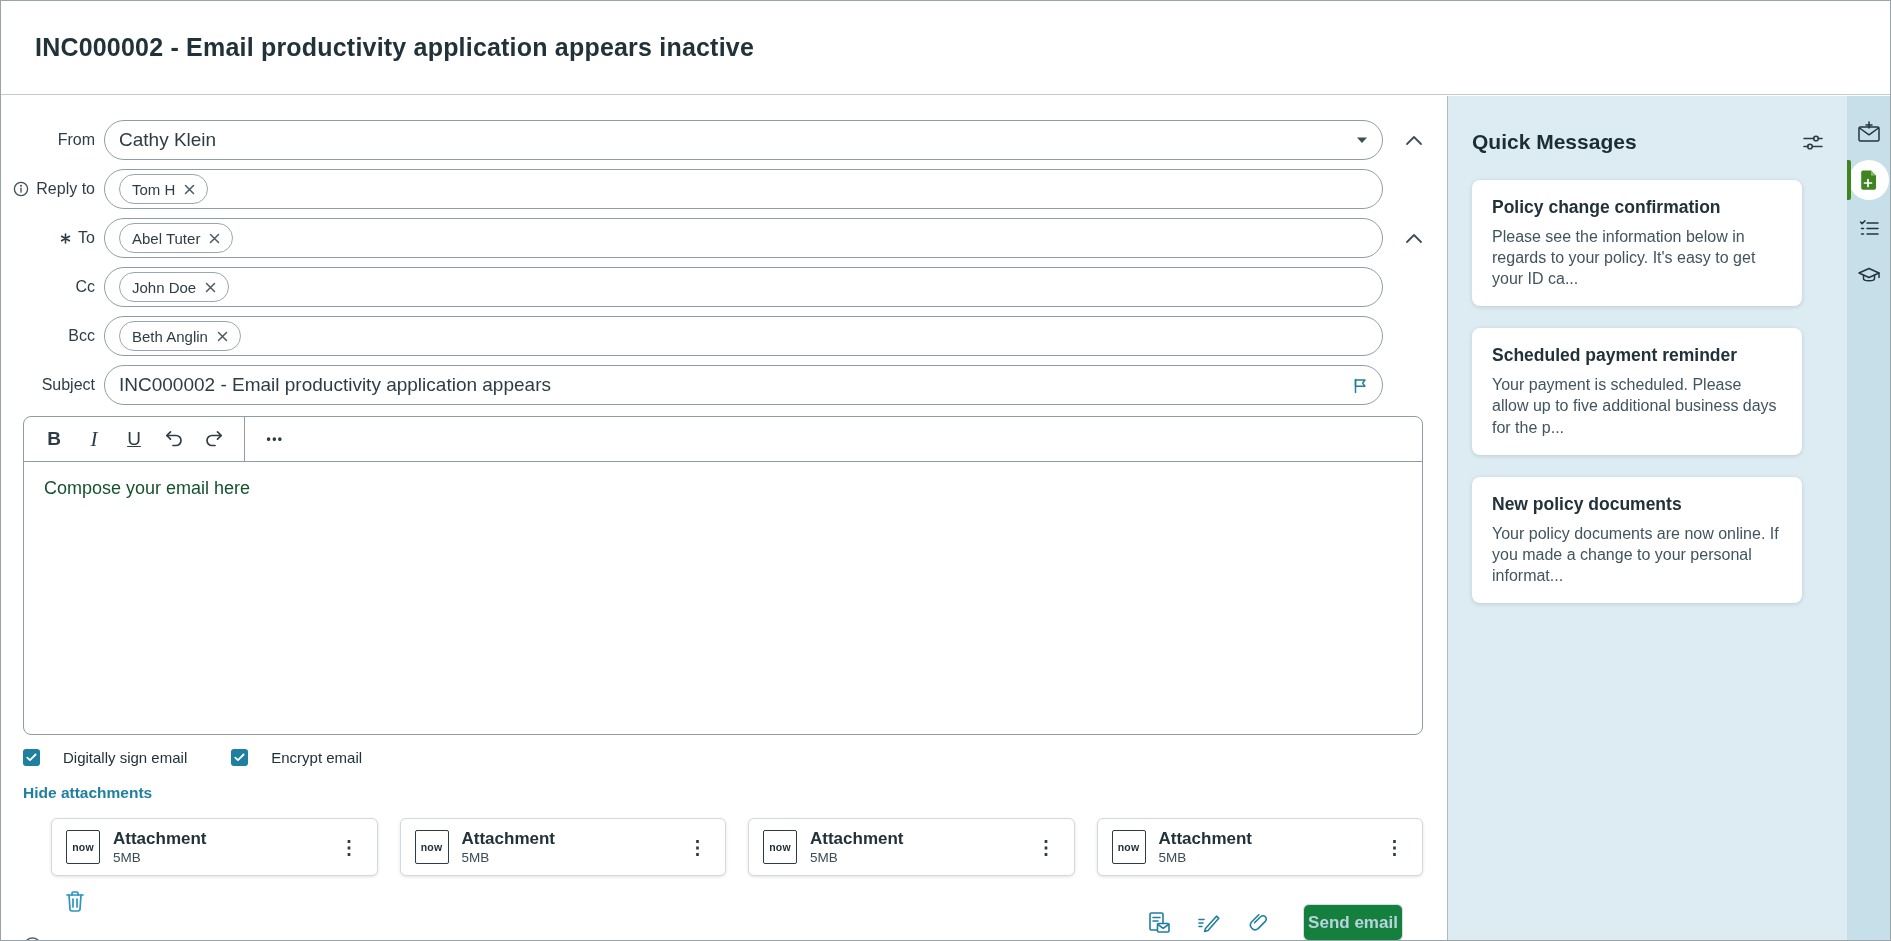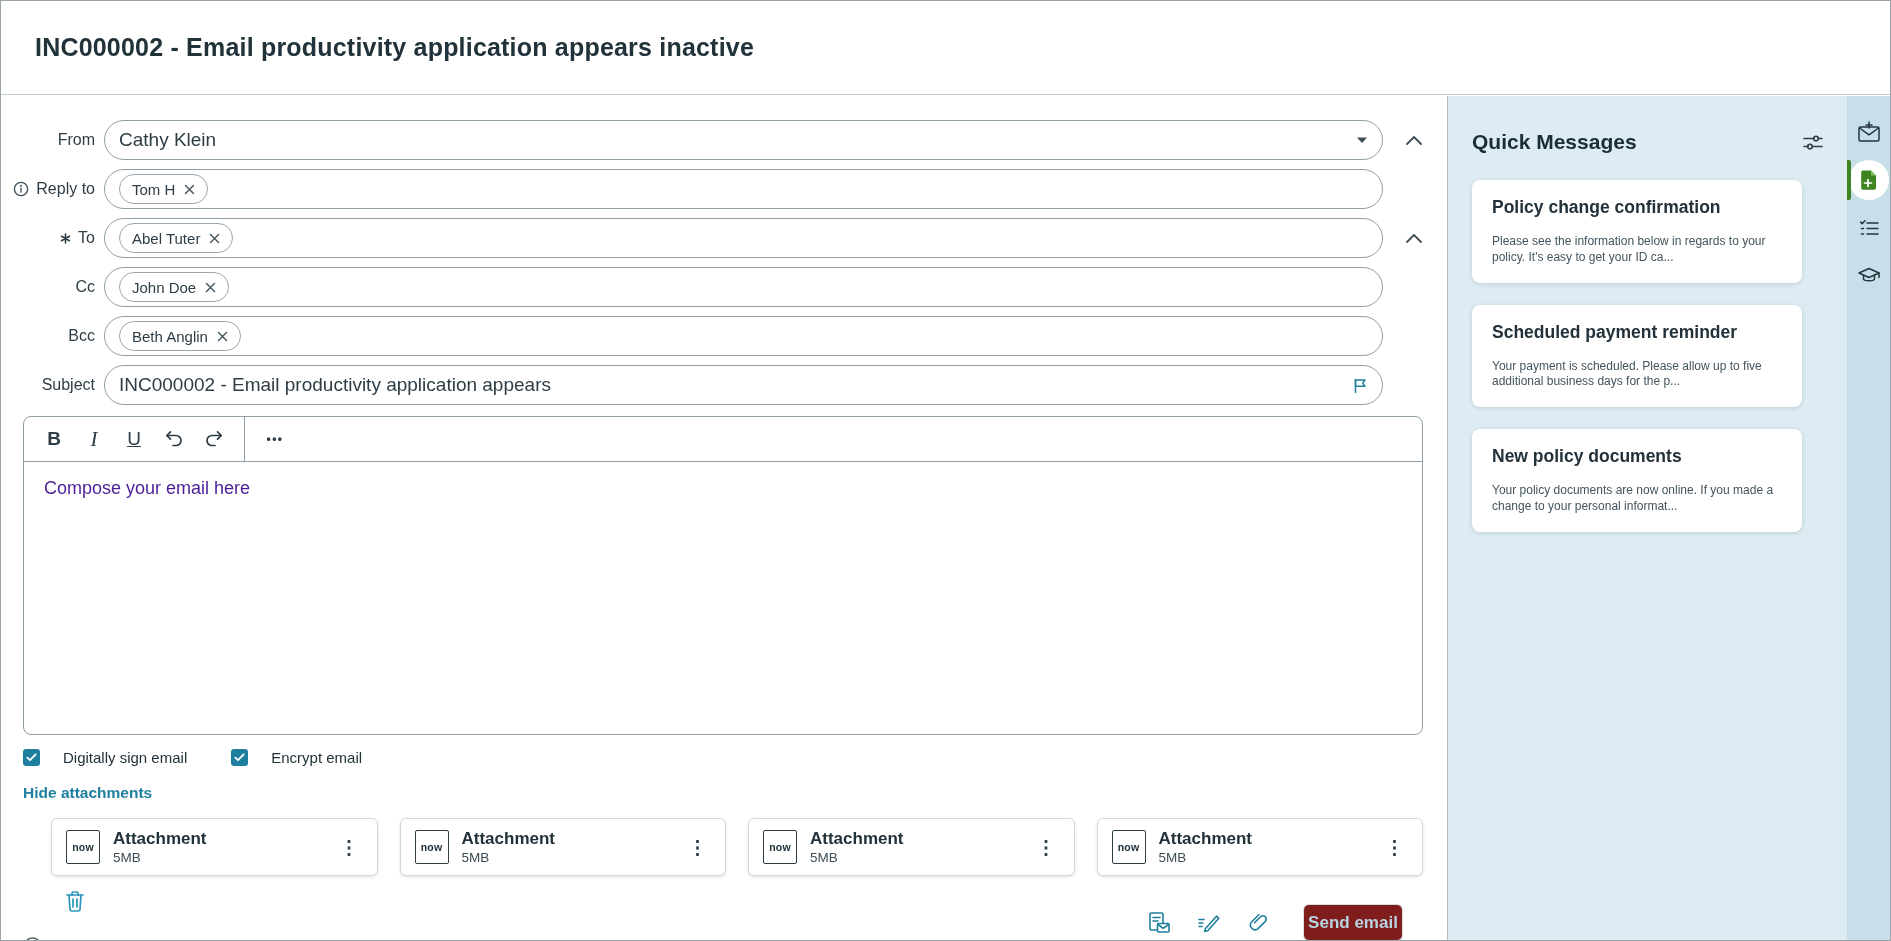"Please see the information below" .qm-card-body { font-size: 12px -> 16px; margin-top: 16px -> 8px }
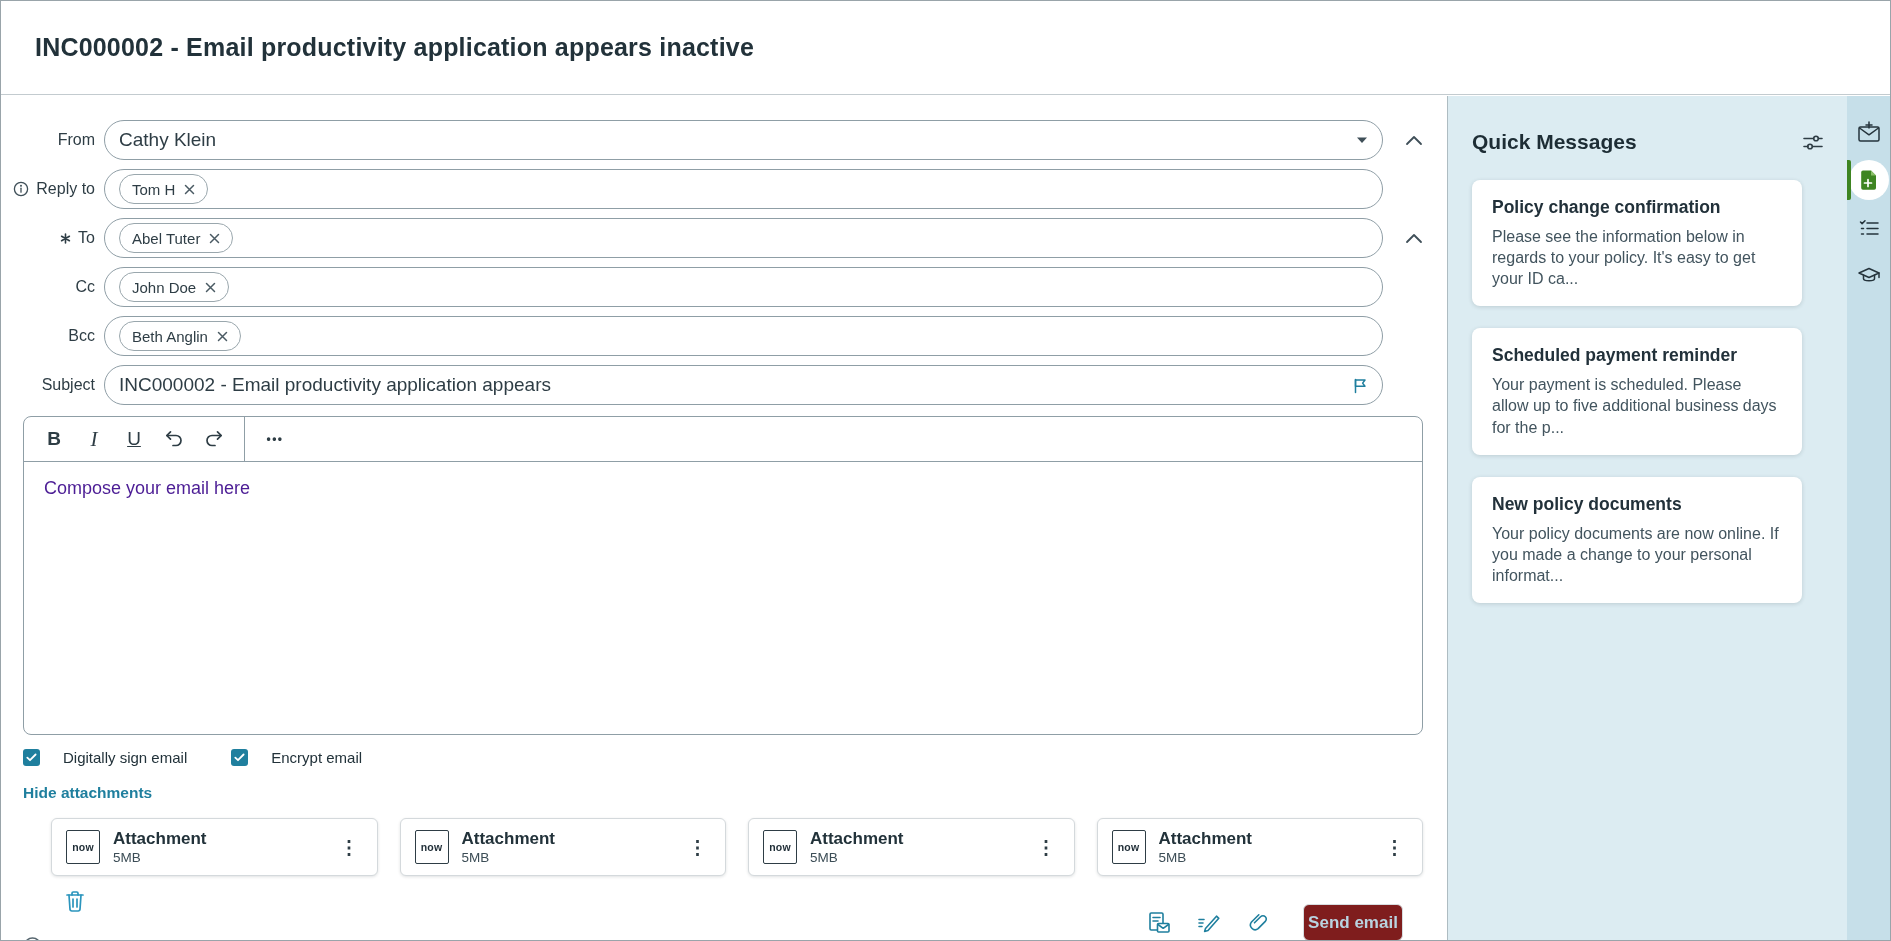"Compose your email here" .editor-body { color: #4c1d95 -> #14532d }
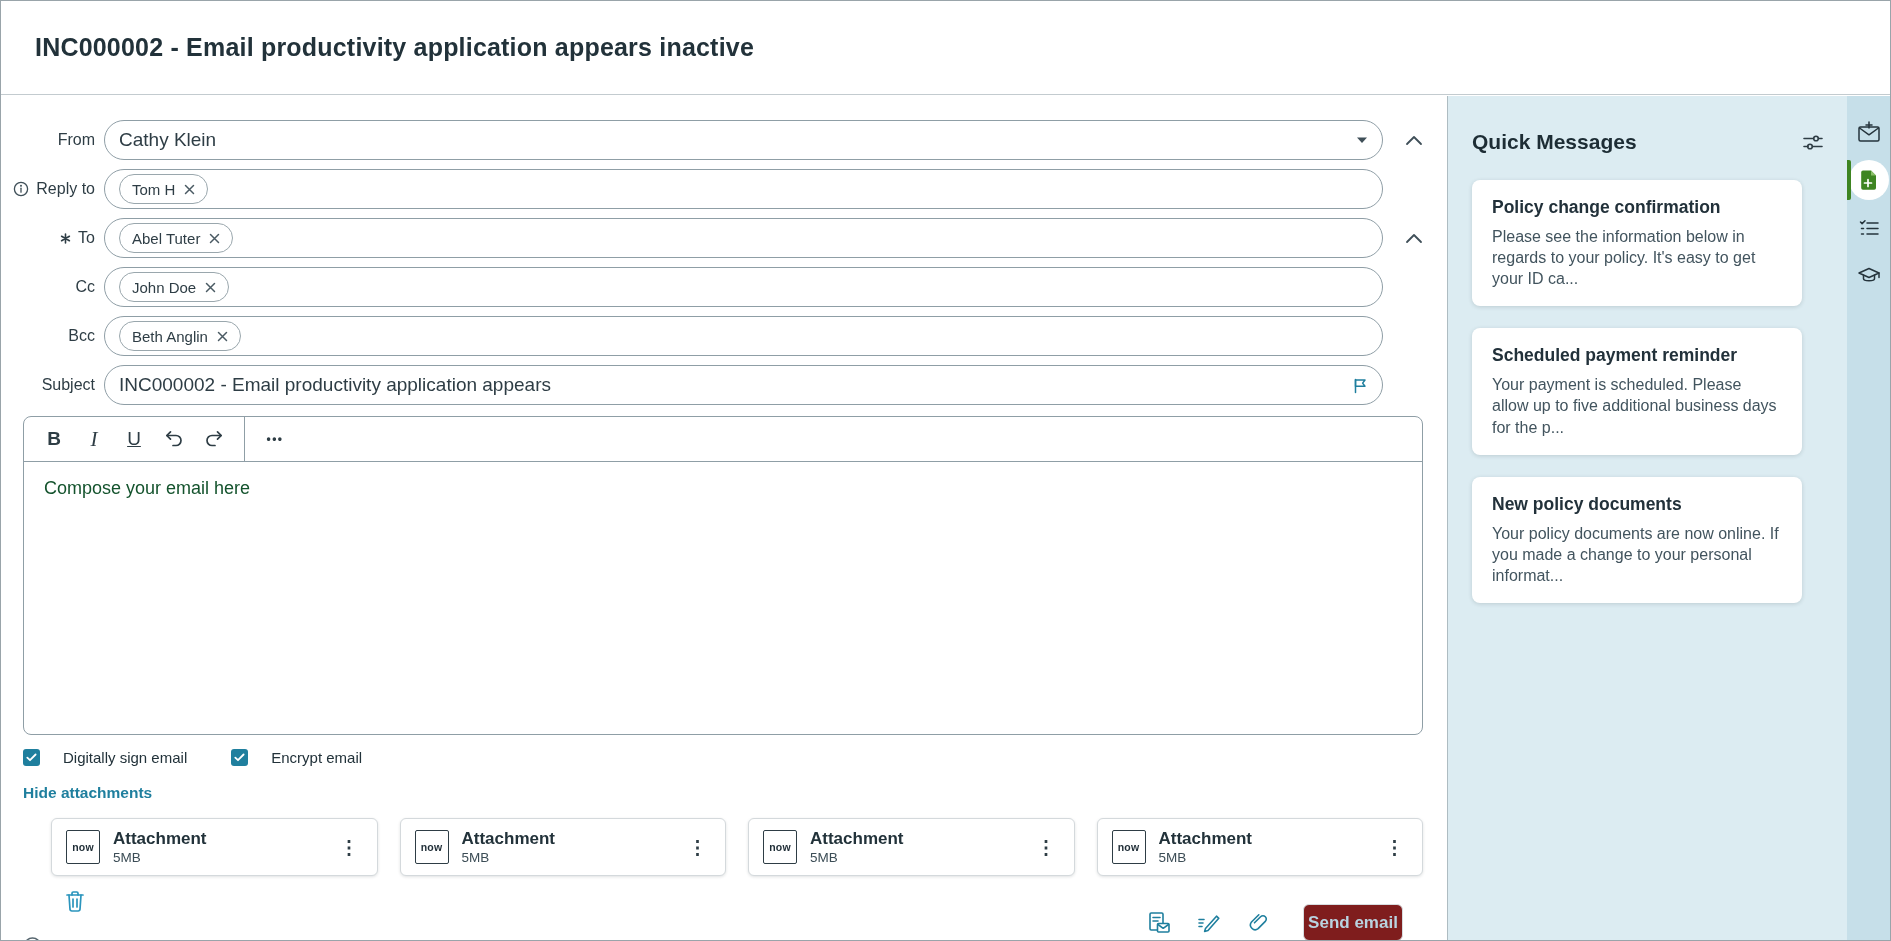"Send email" .send-btn { background: #7f1d1d -> #15803d }
